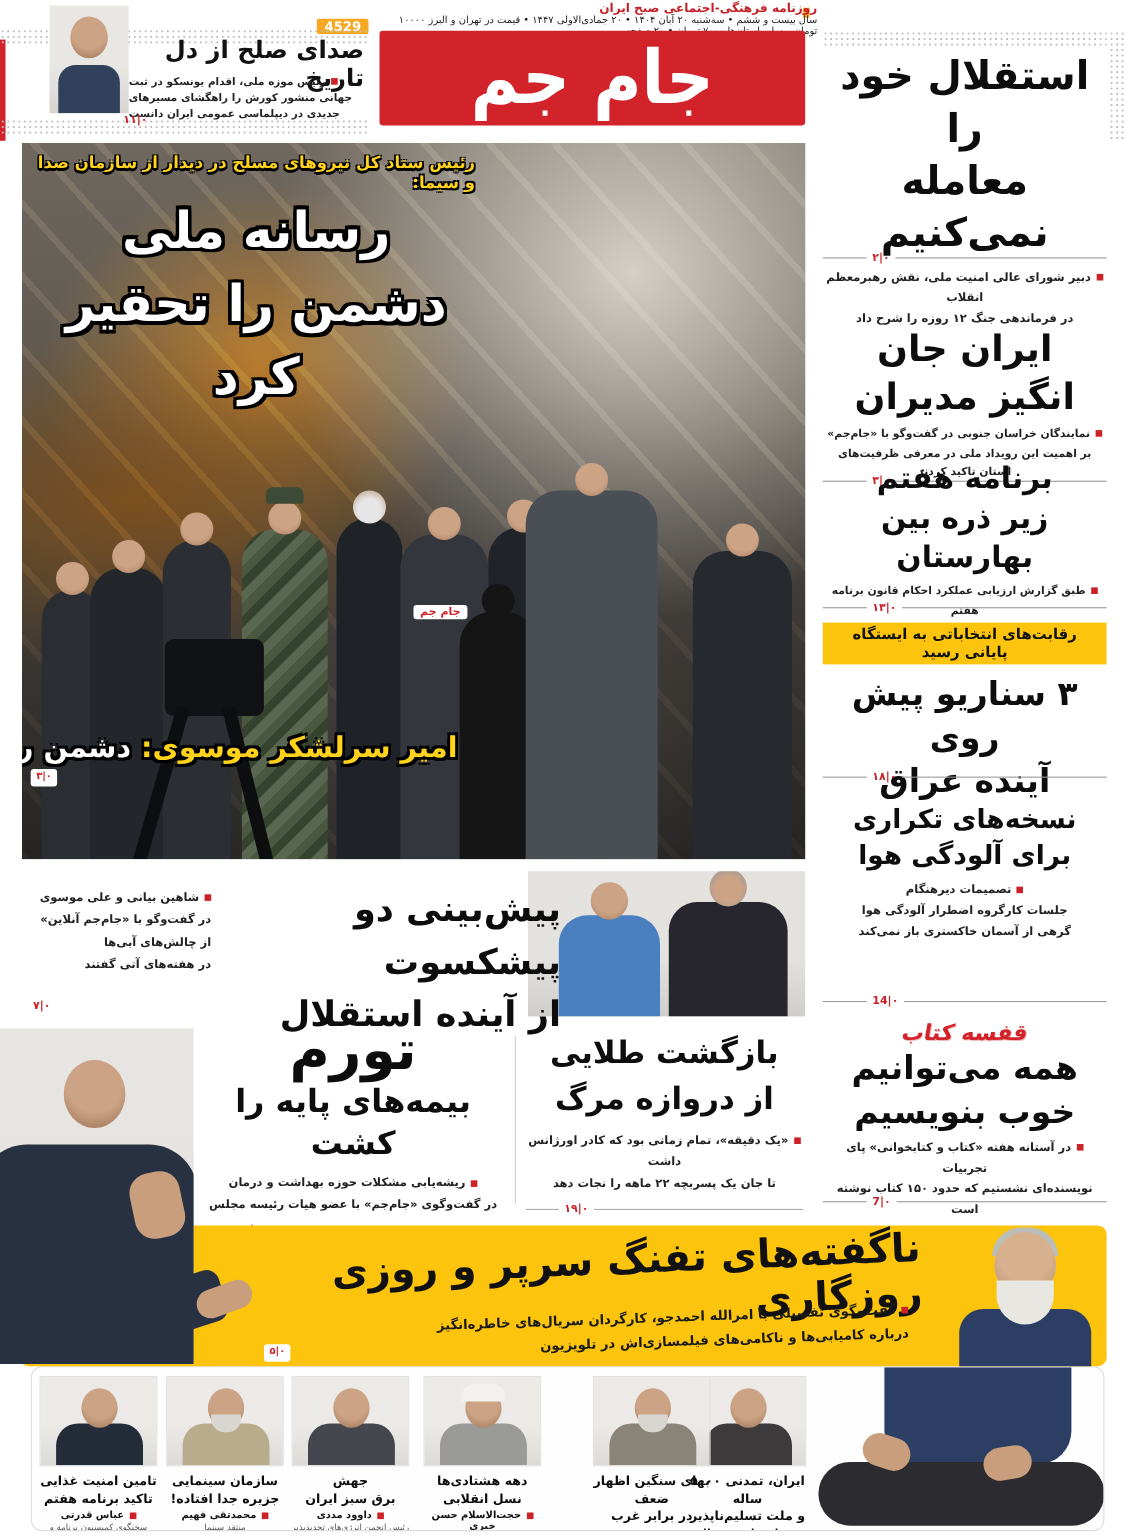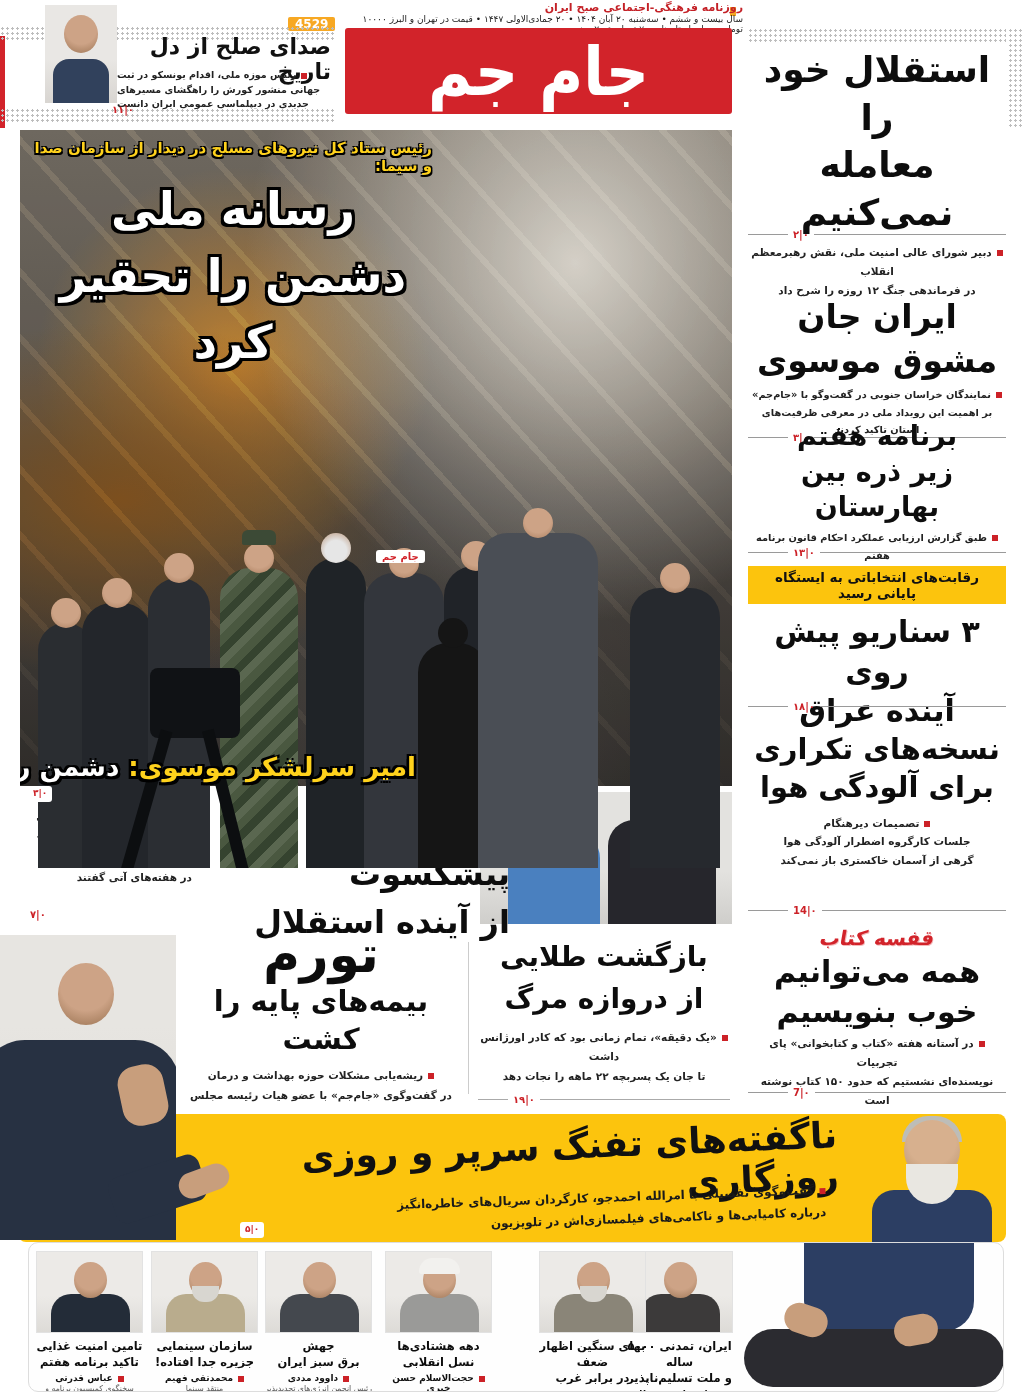"رئیس ستاد کل نیروهای مسلح" .lead { height: 738px -> 651px }
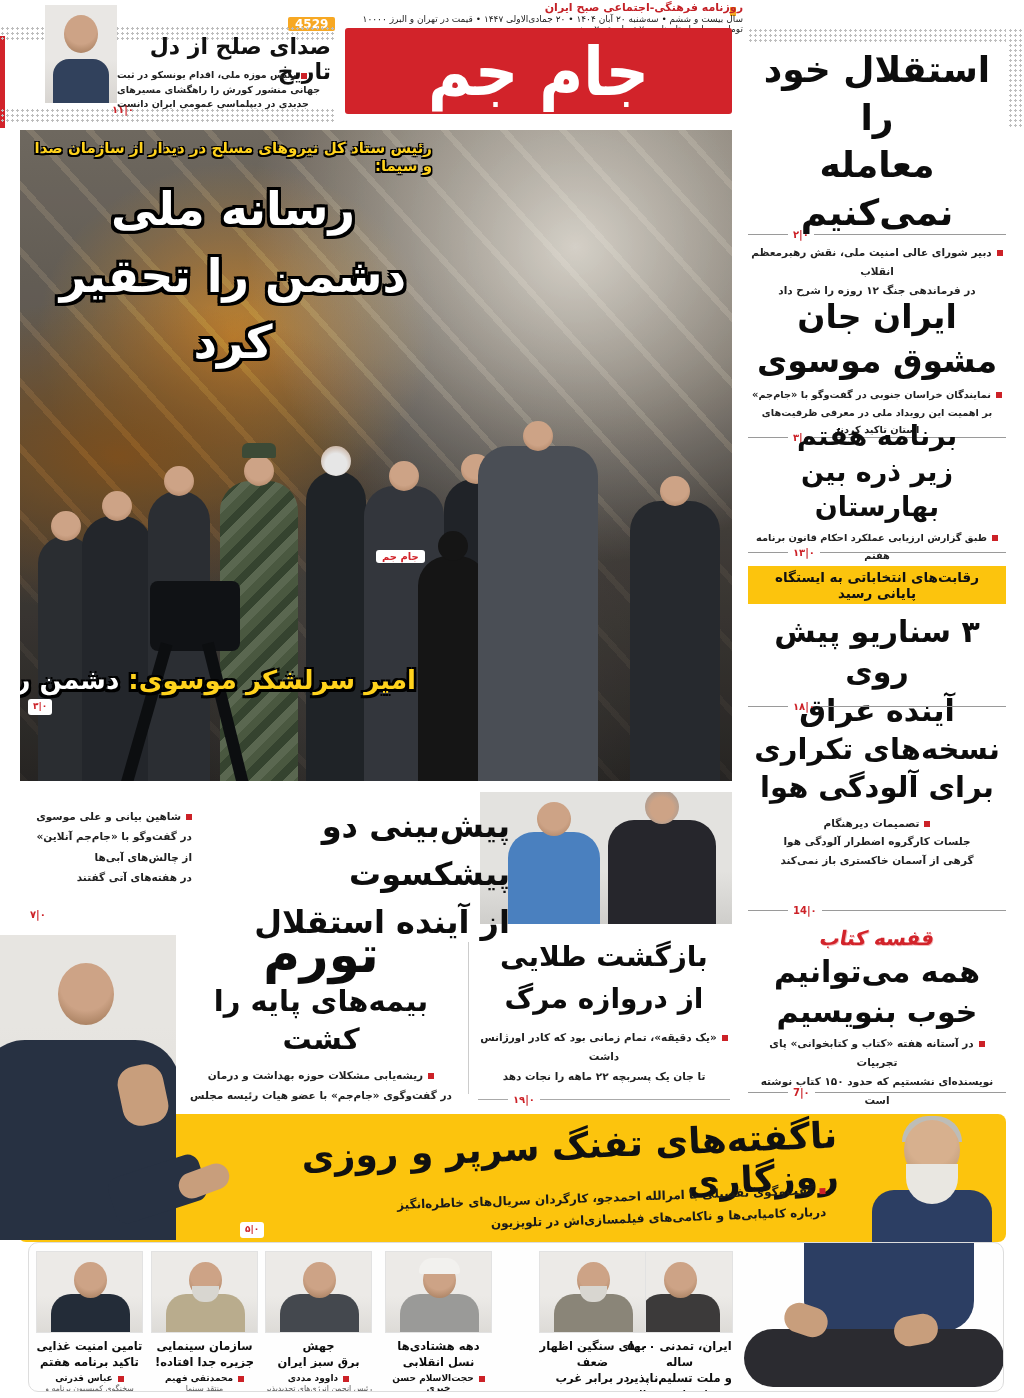"مشوق موسوی" span { text: مشوق موسوی -> انگیز مدیران }
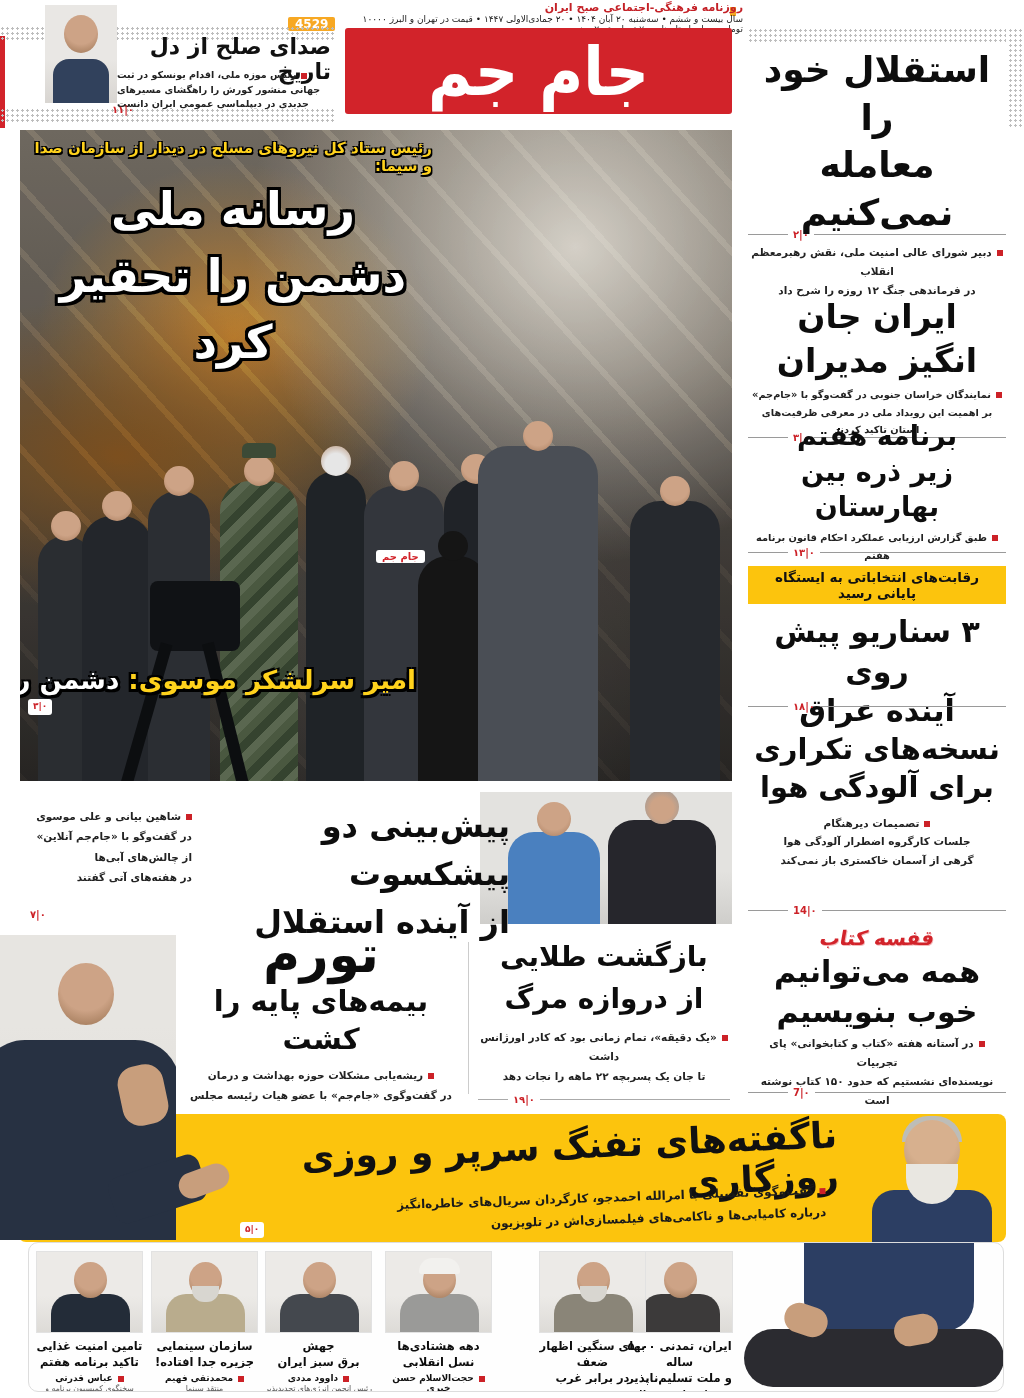"نسخه‌های تکراری" h2.rc-h { font-size: 29px -> 24px }
